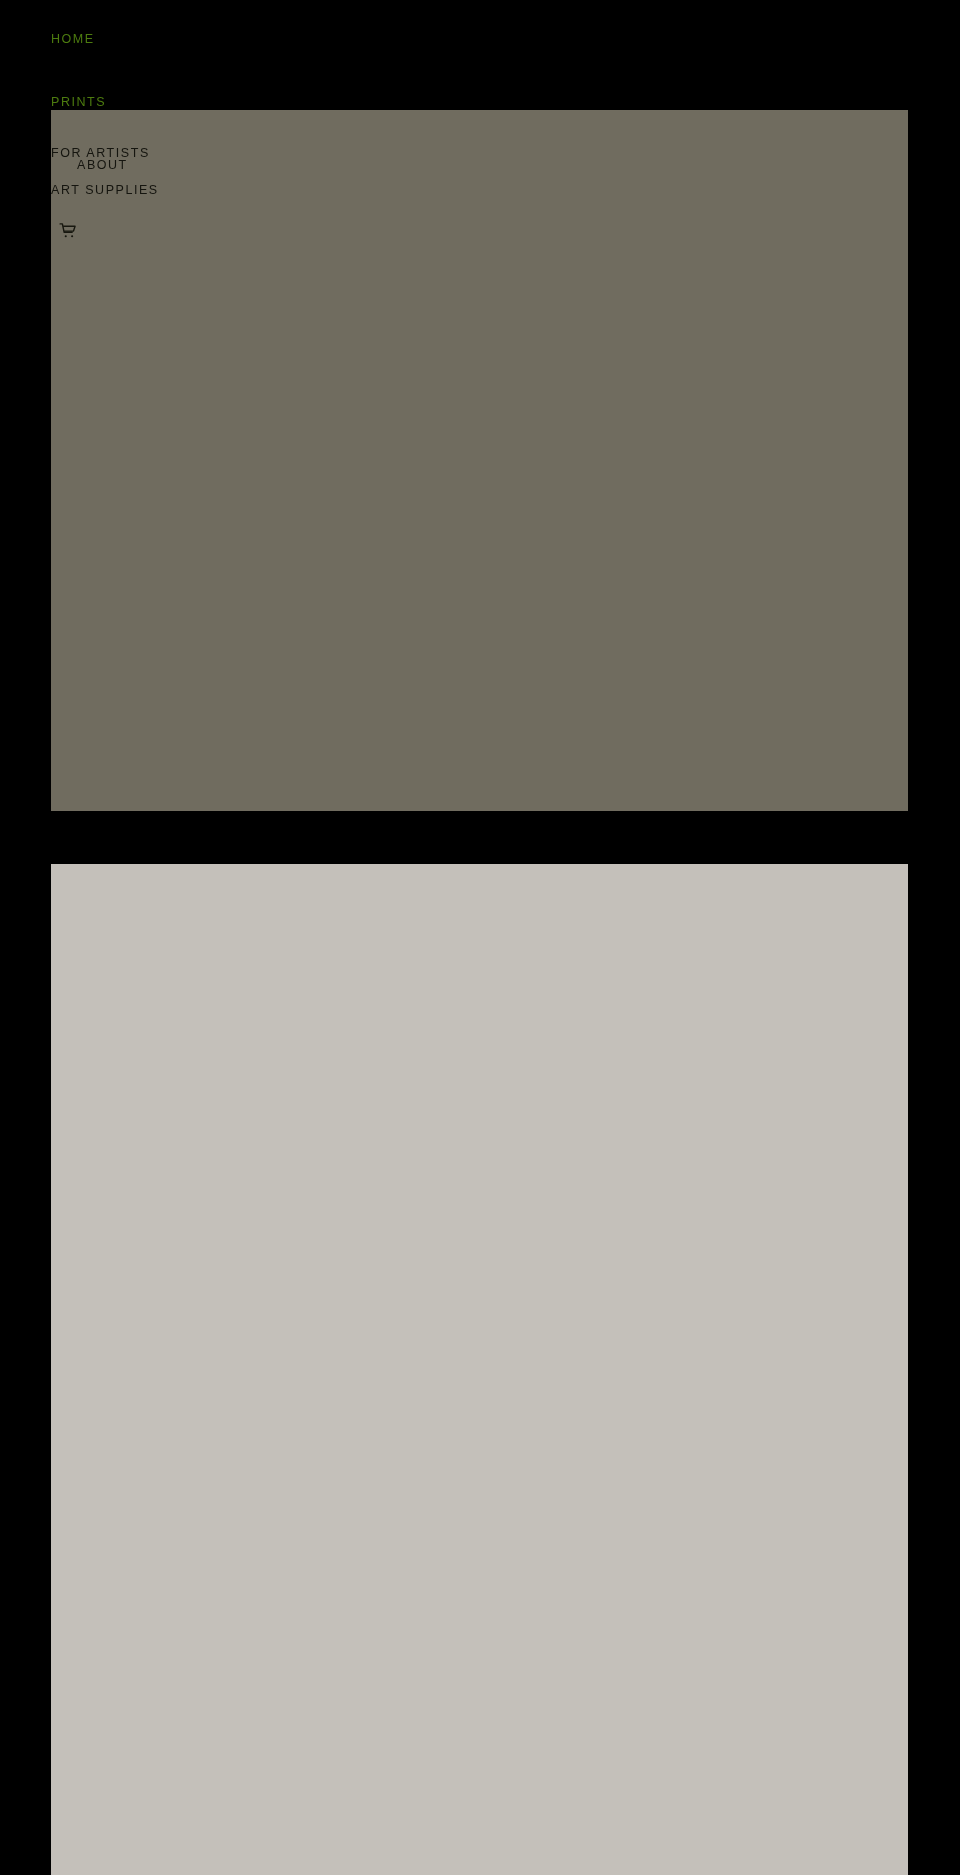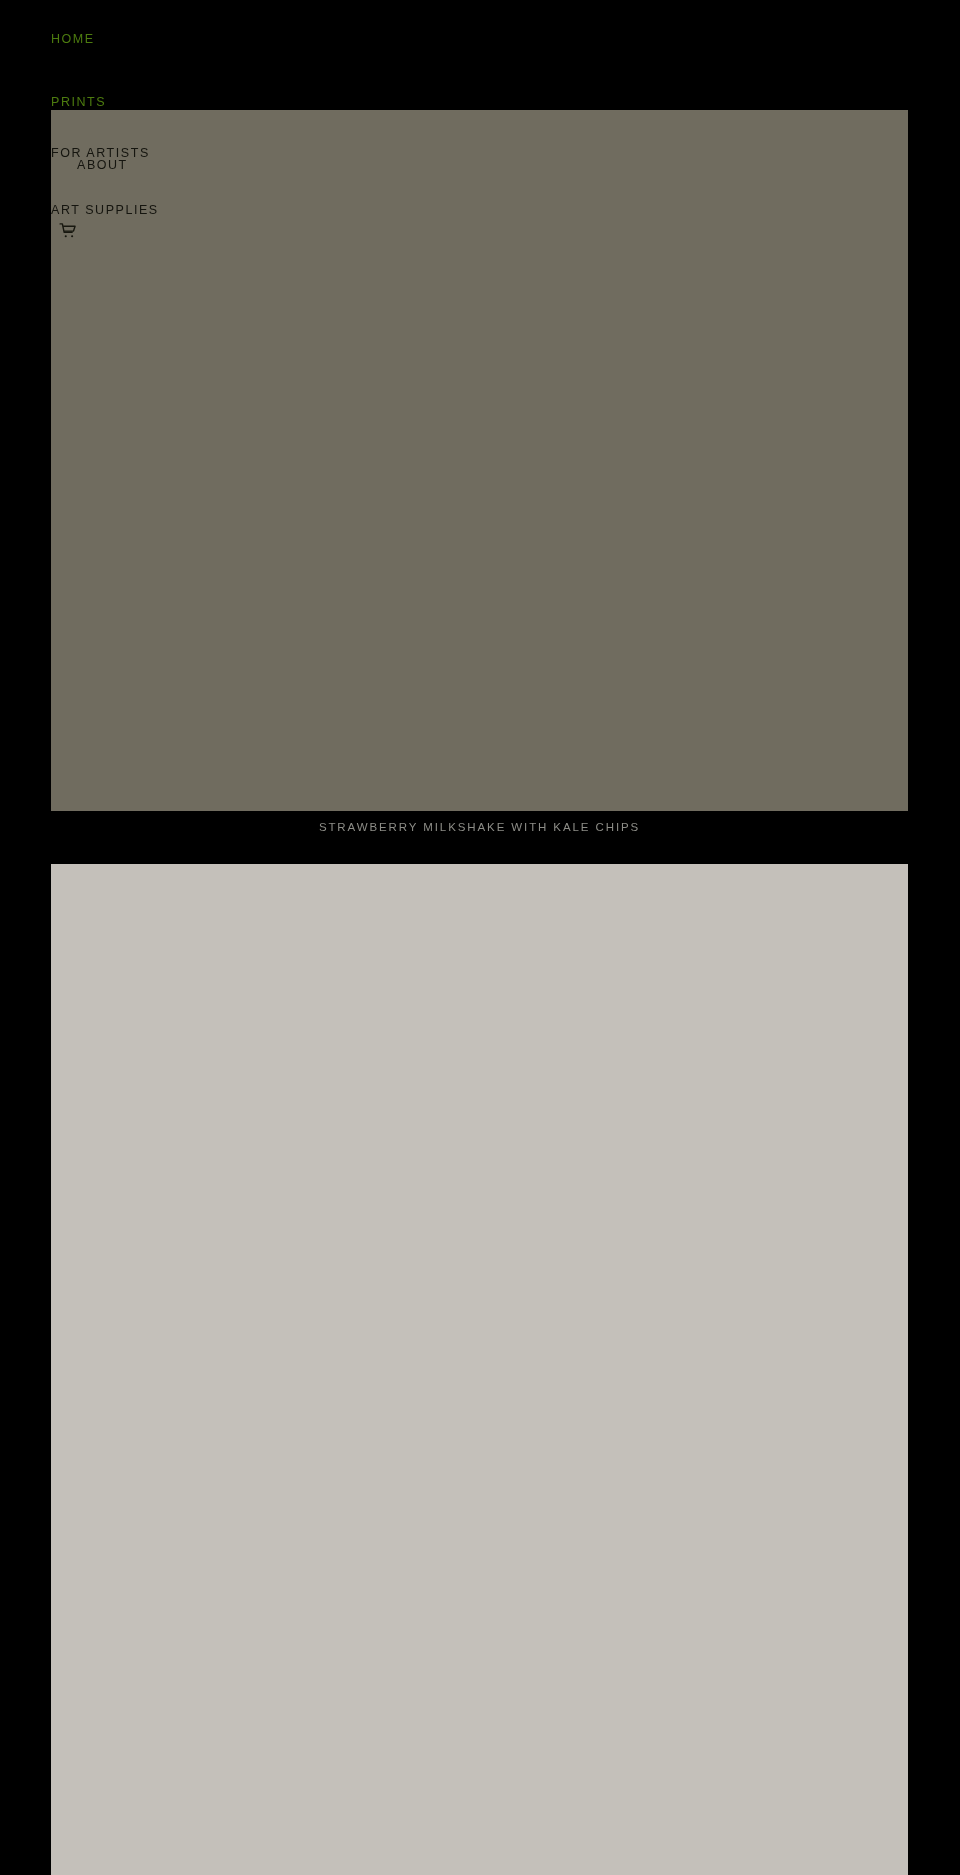"ART SUPPLIES" #nav-art-supplies { top: 204px -> 184px }
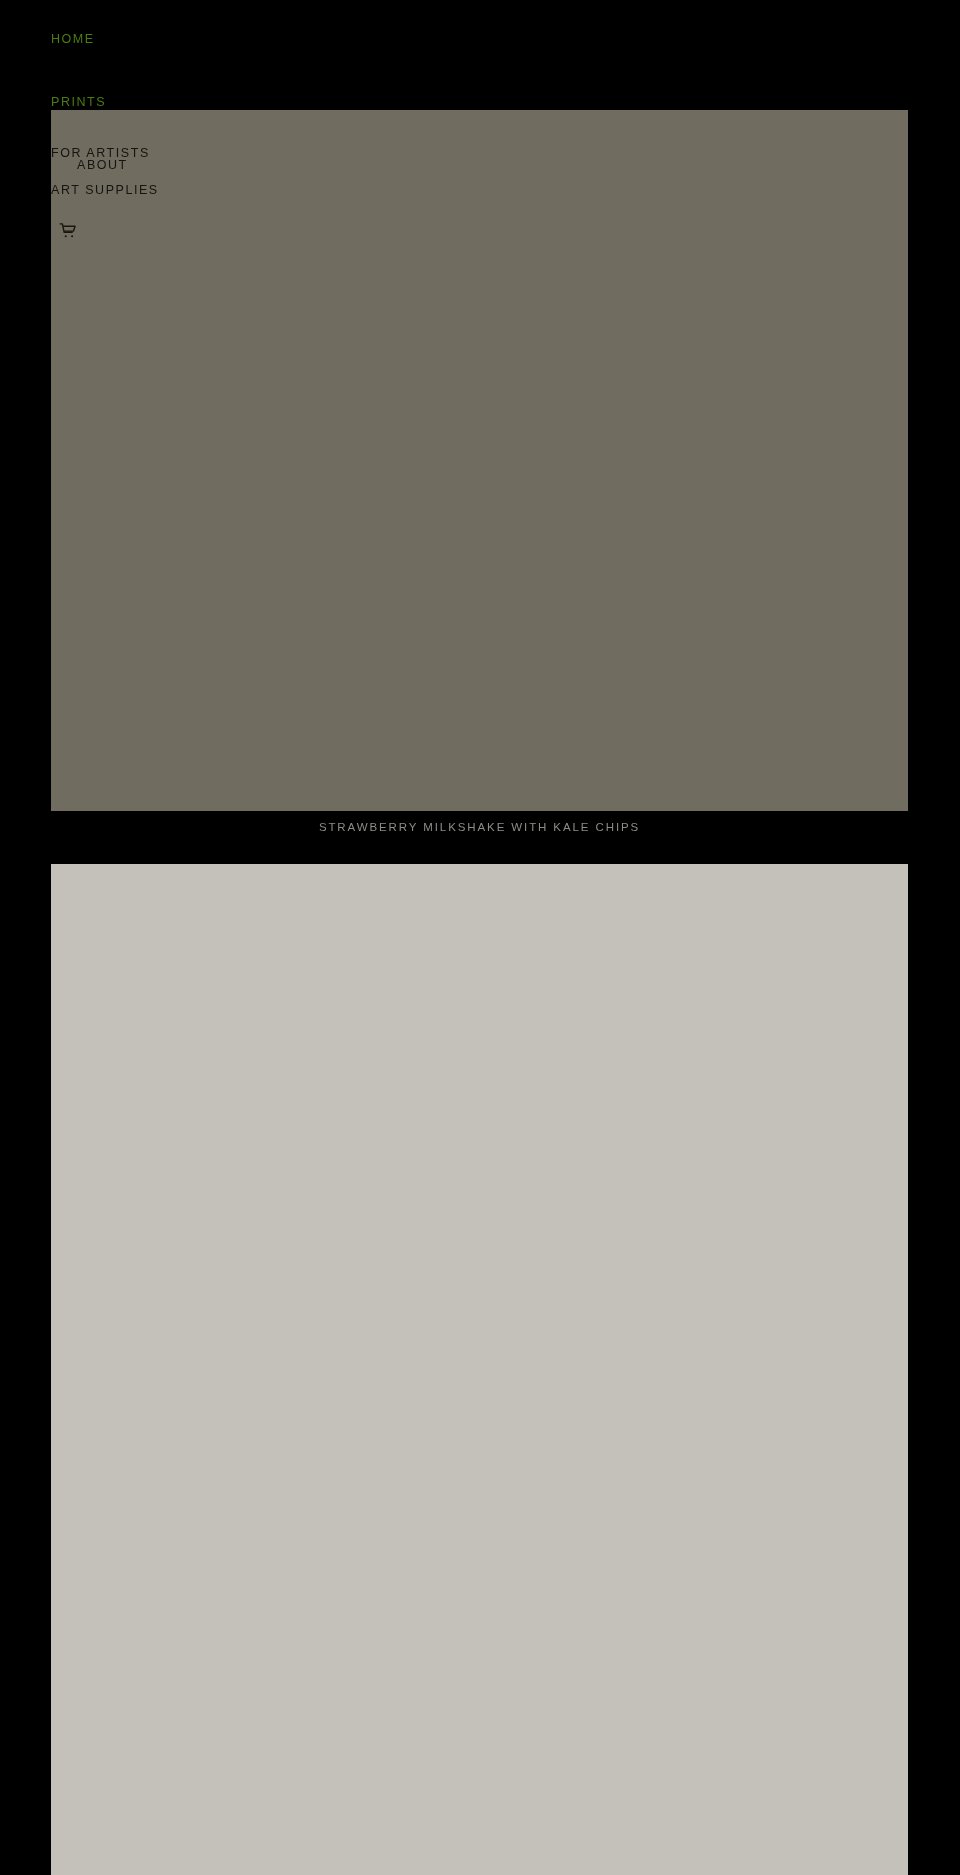"STRAWBERRY MILKSHAKE WITH KALE CHIPS" div.artwork-caption { html: <div>STRAWBERRY MILKSHAKE WITH KALE CHIPS</div> -> none }
